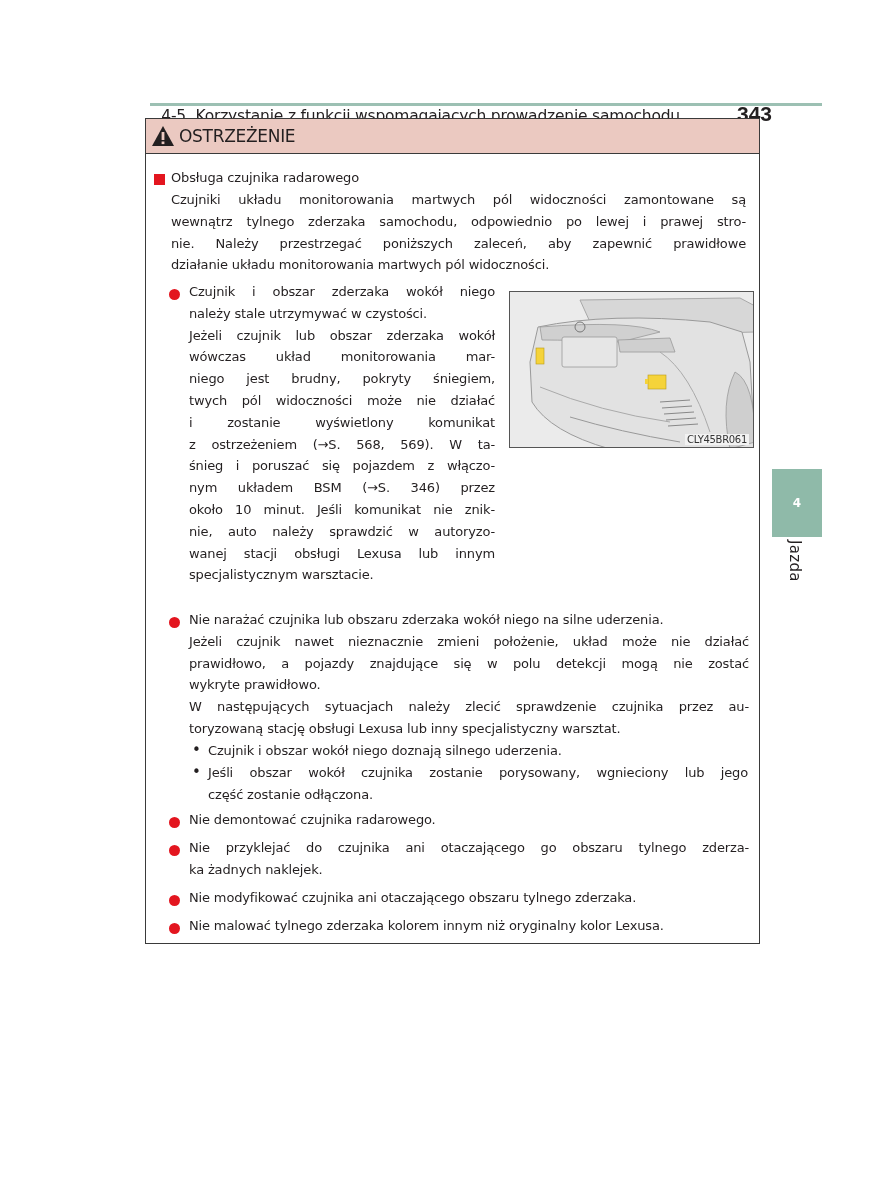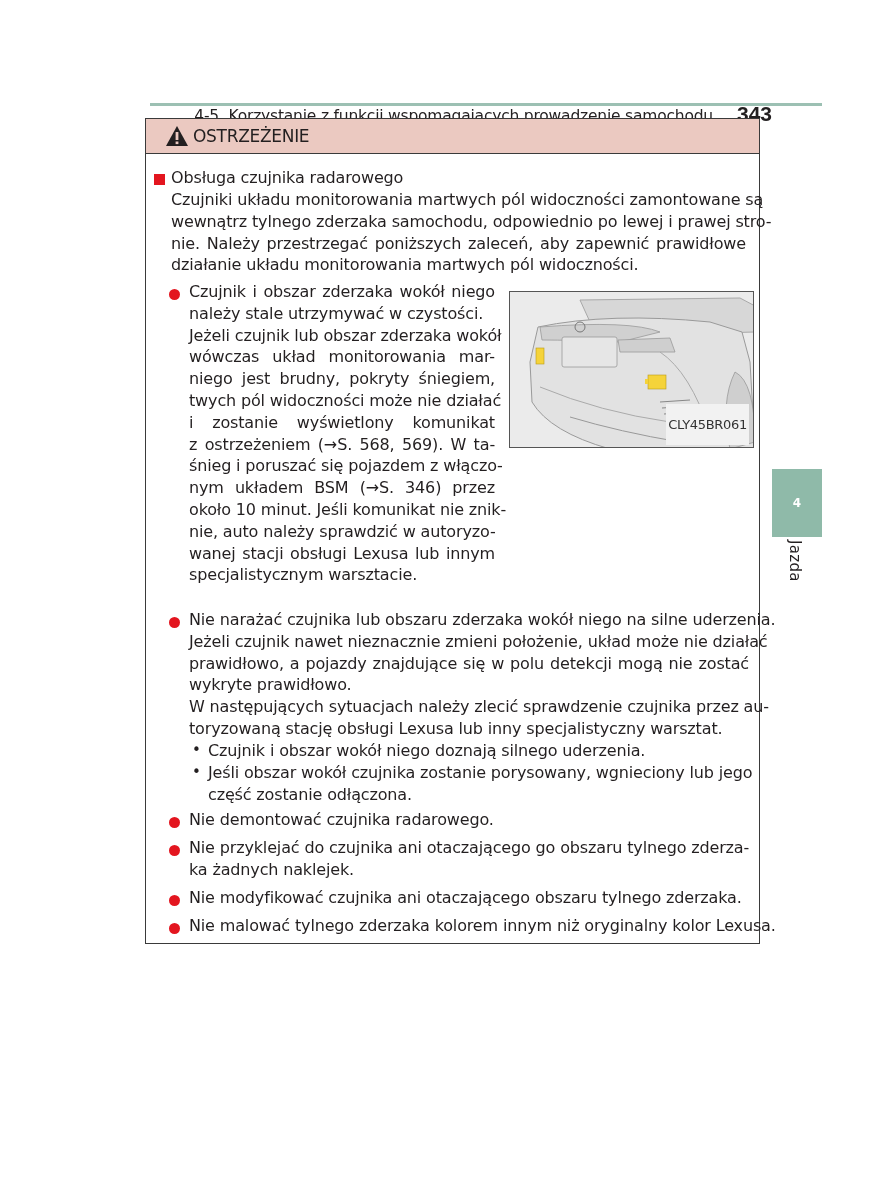"4-5. Korzystanie z funkcji" .page-header { gap: none -> 33px }
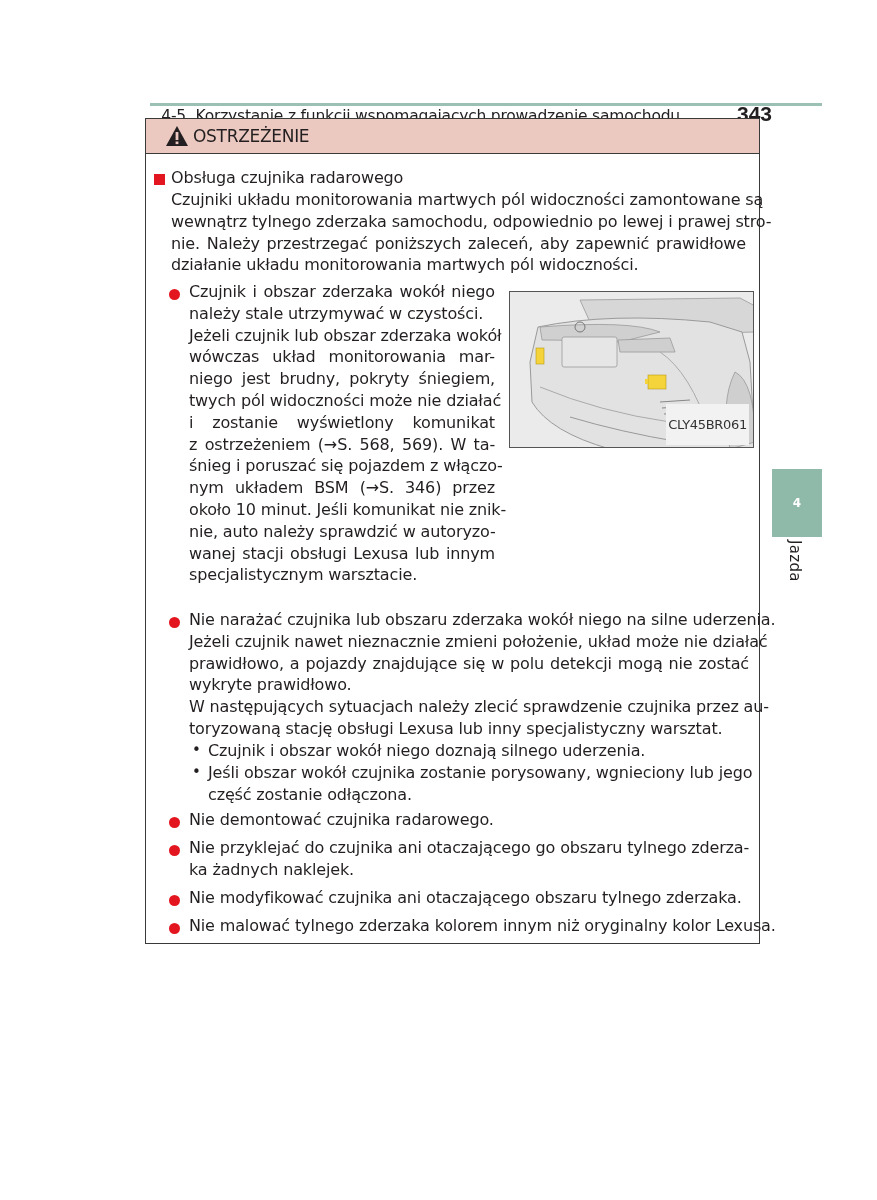"OSTRZEŻENIE" .warning-header { padding-left: 20px -> 6px }
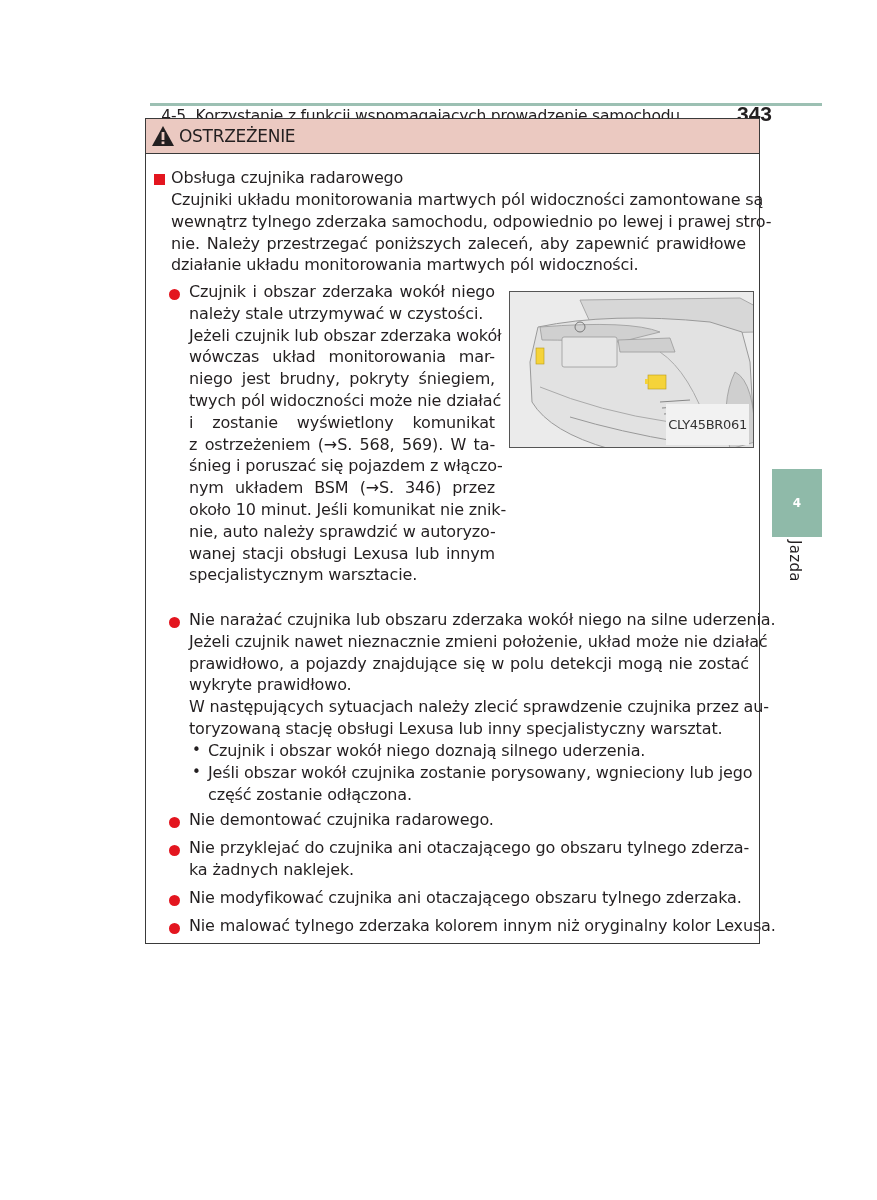"Obsługa czujnika radarowego" .line { font-size: 16px -> 13px }
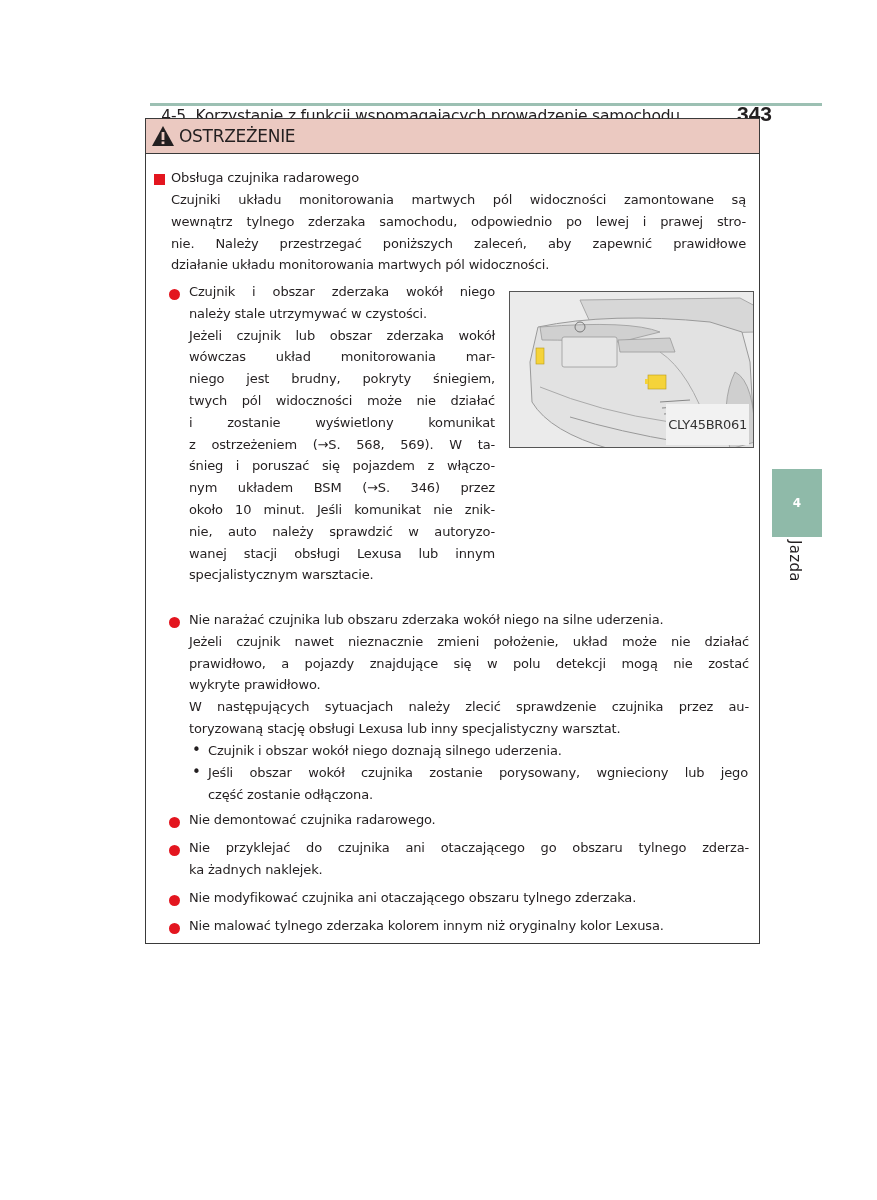"CLY45BR061" .fig-code { font-size: 13px -> 10px; padding: 13px 2px -> 0 2px }
